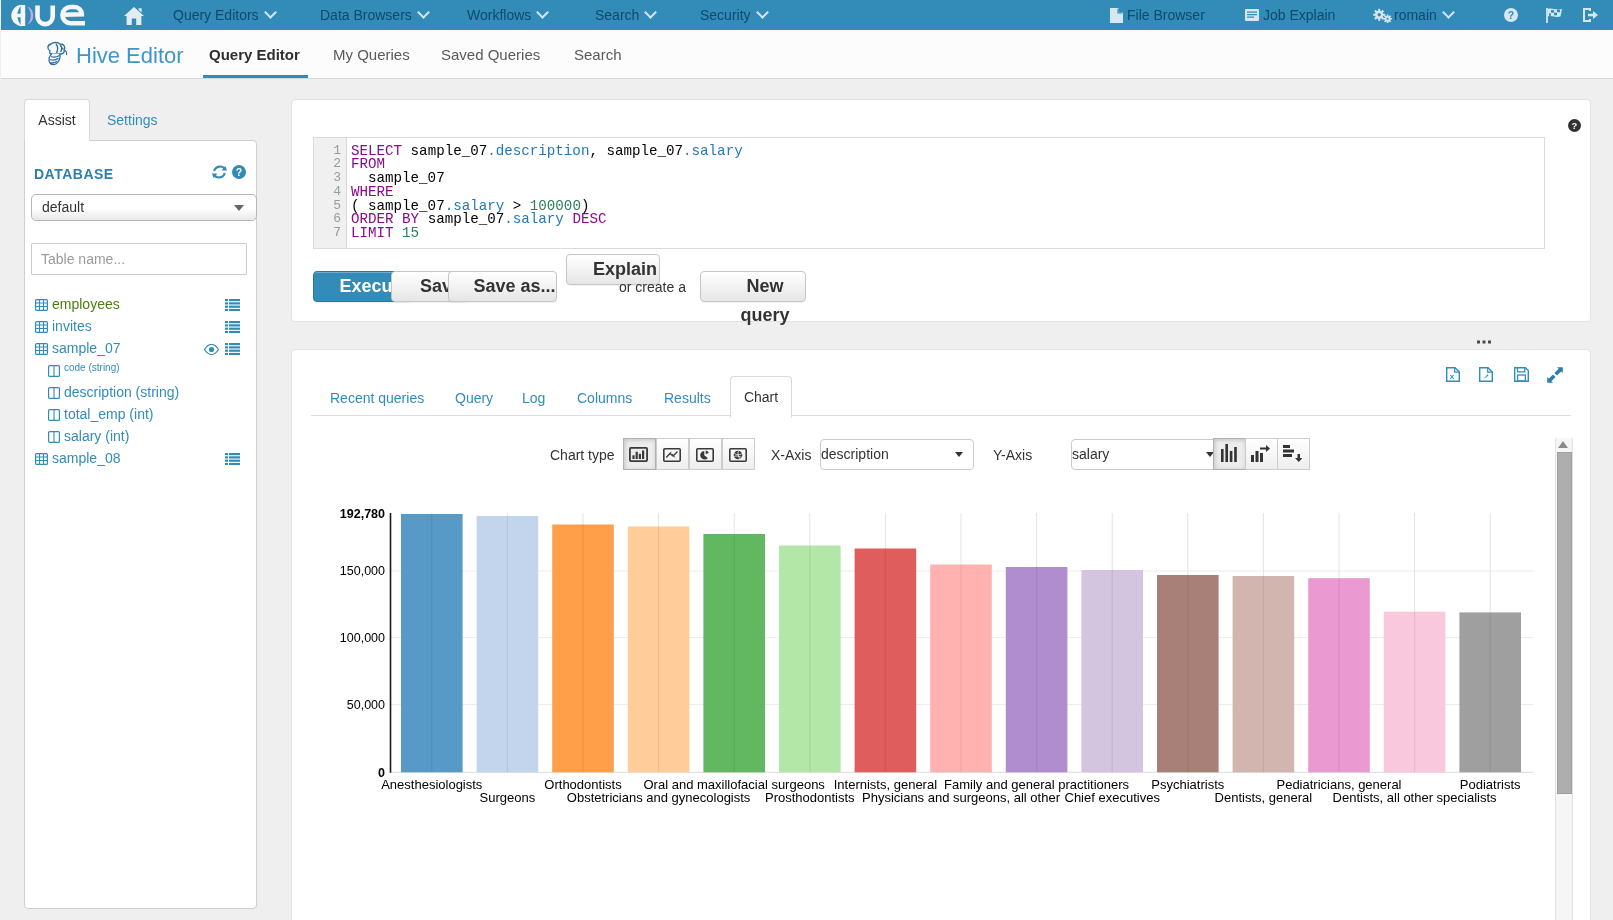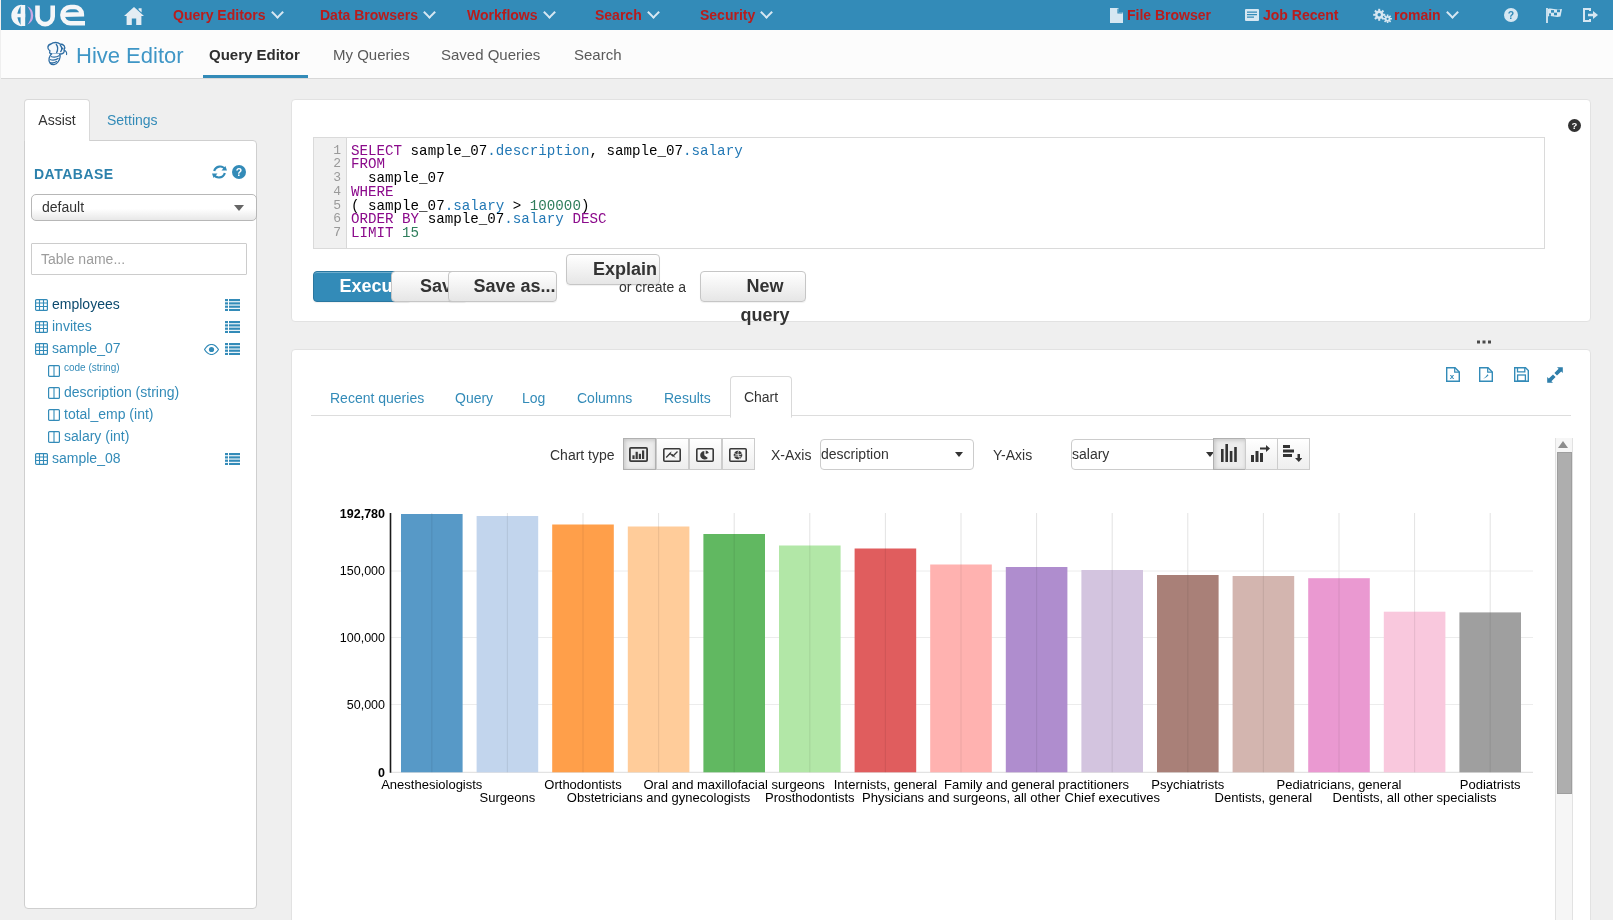"Query Editors" .navitem { color: #b91c1c -> #0c4a6e; font-weight: bold -> normal }
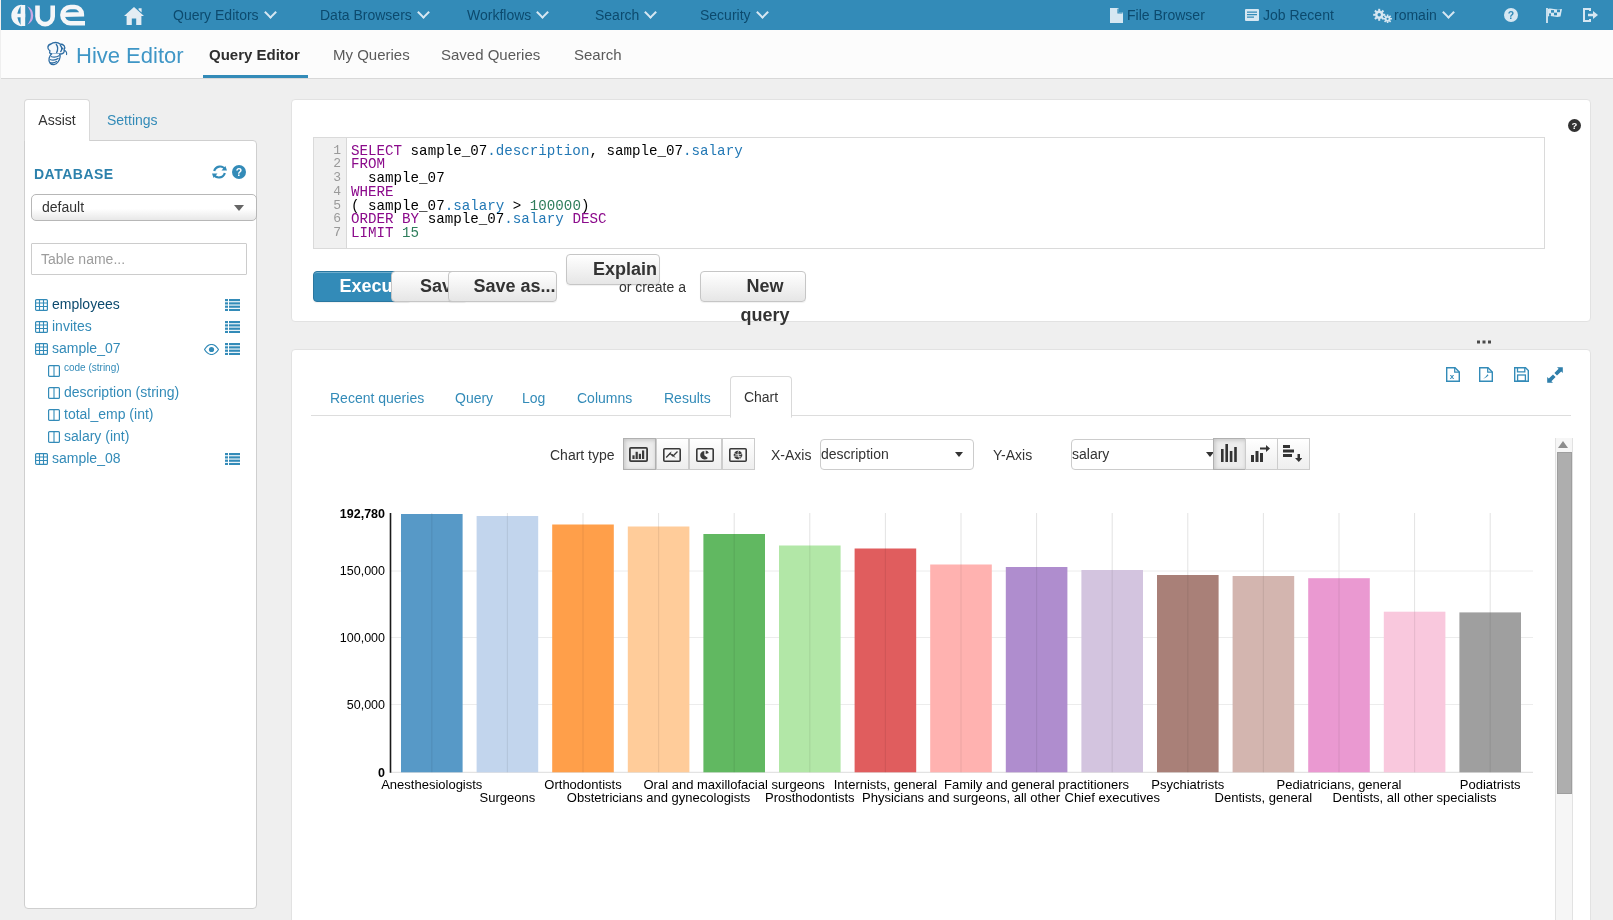"Job Recent" div.navitem { text: Recent -> Explain }
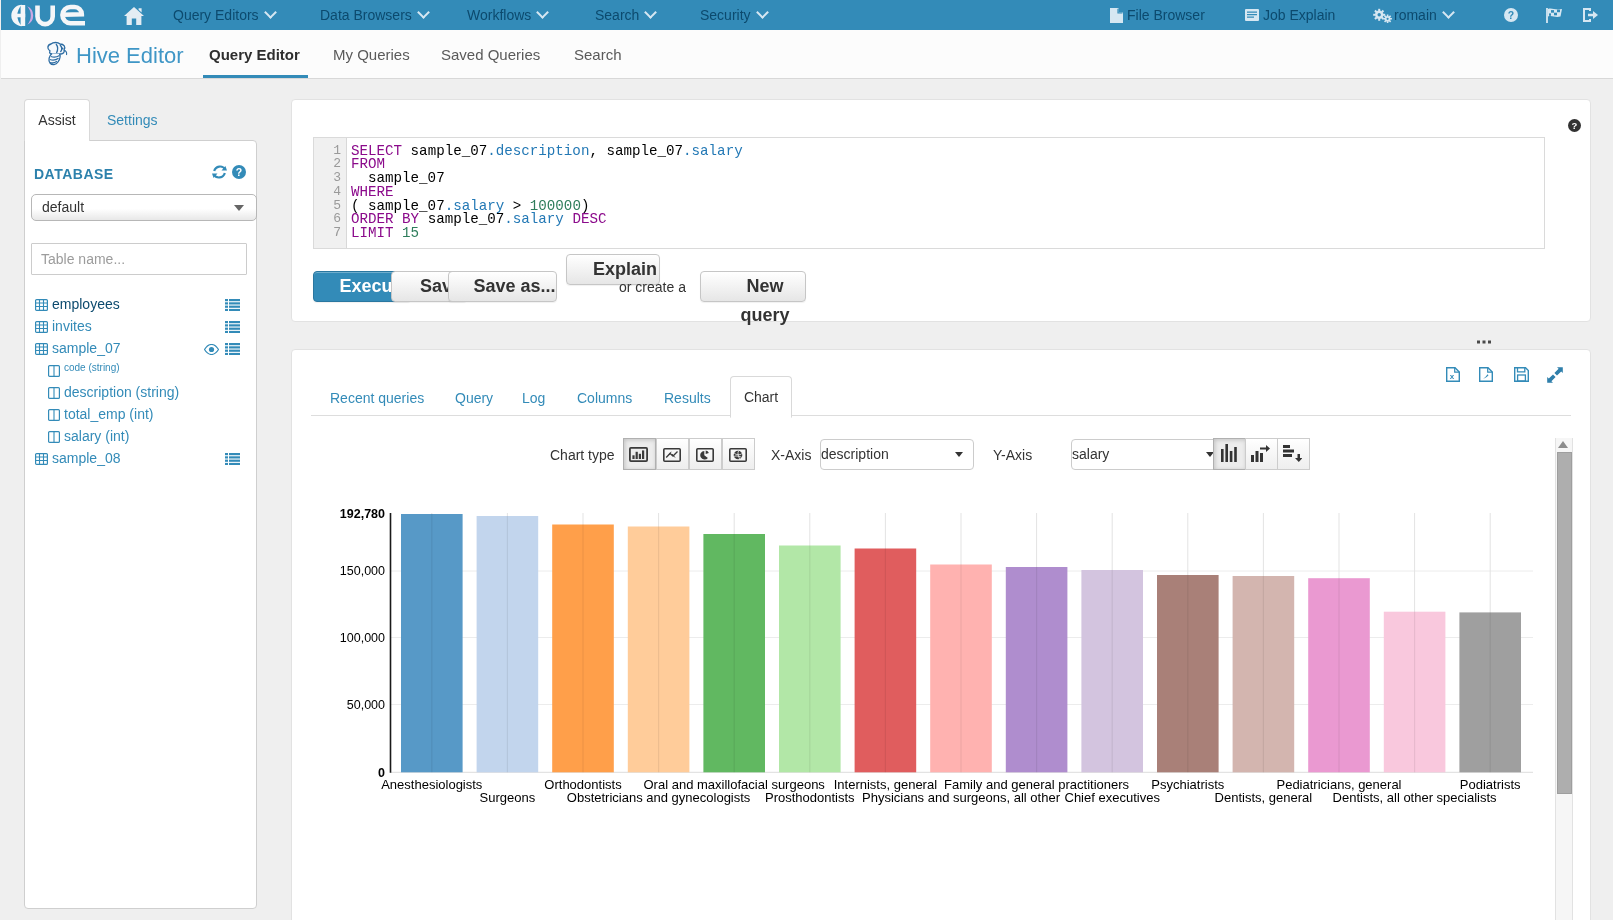"employees" div.abs { color: #0c4a6e -> #4d7c0f }
